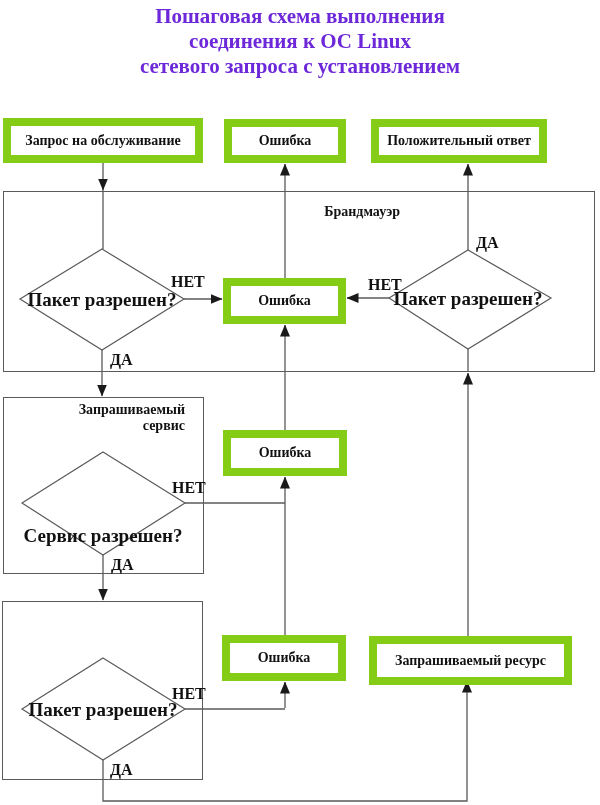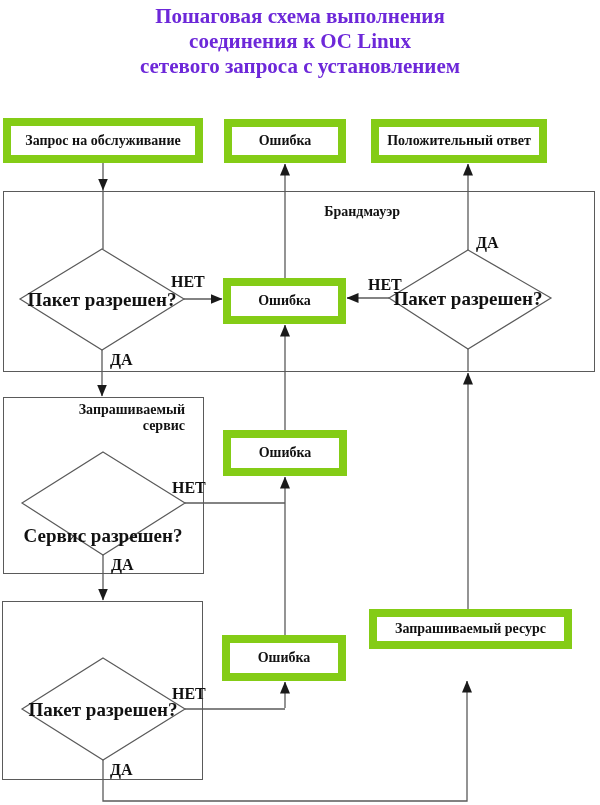"Запрашиваемый ресурс" div.box { height: 40px -> 49px; top: 609px -> 636px }
